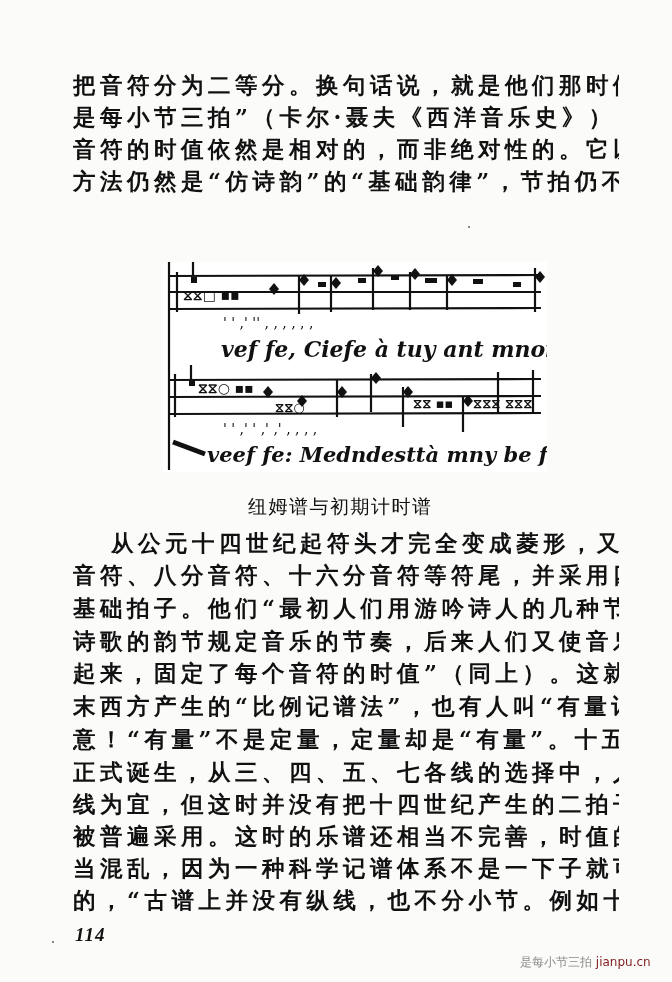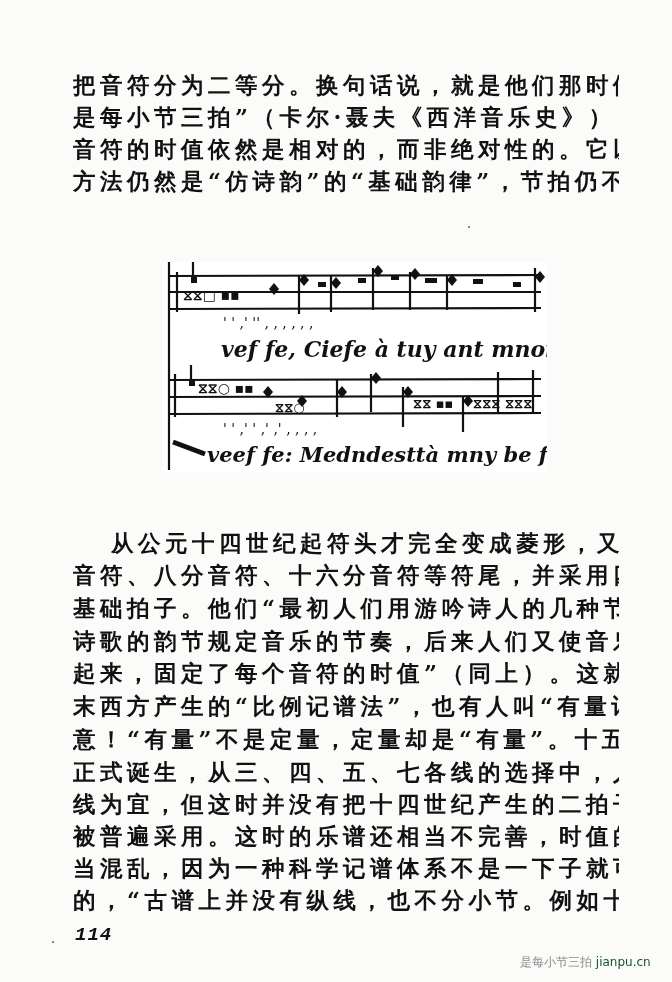"纽姆谱与初期计时谱" div.caption { html: none -> <div>纽姆谱与初期计时谱</div> }
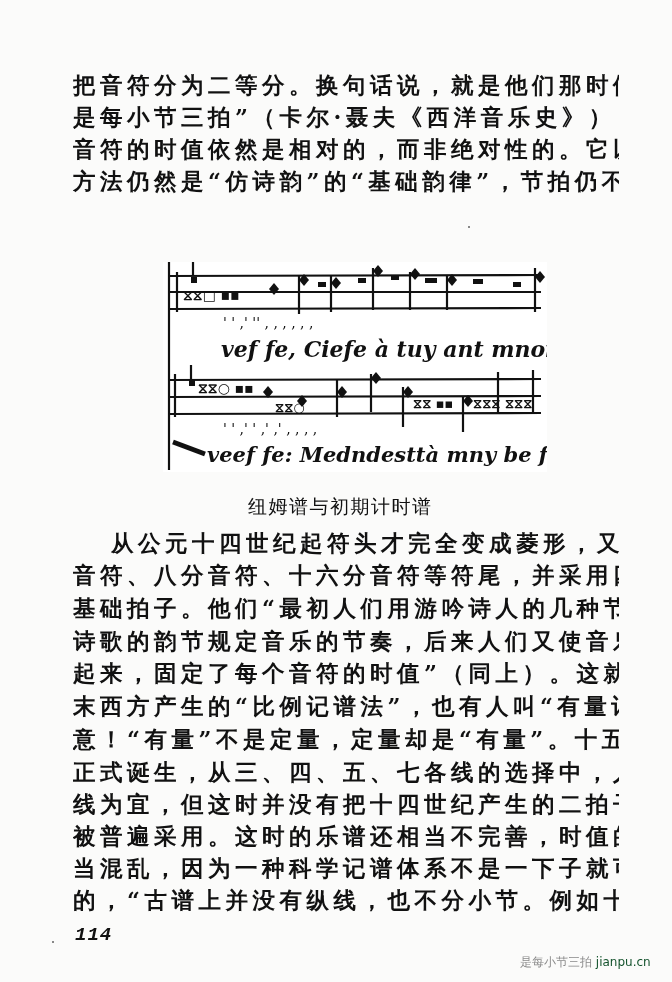"114" .page-number { font-family: Liberation Mono, monospace -> Liberation Serif, serif }
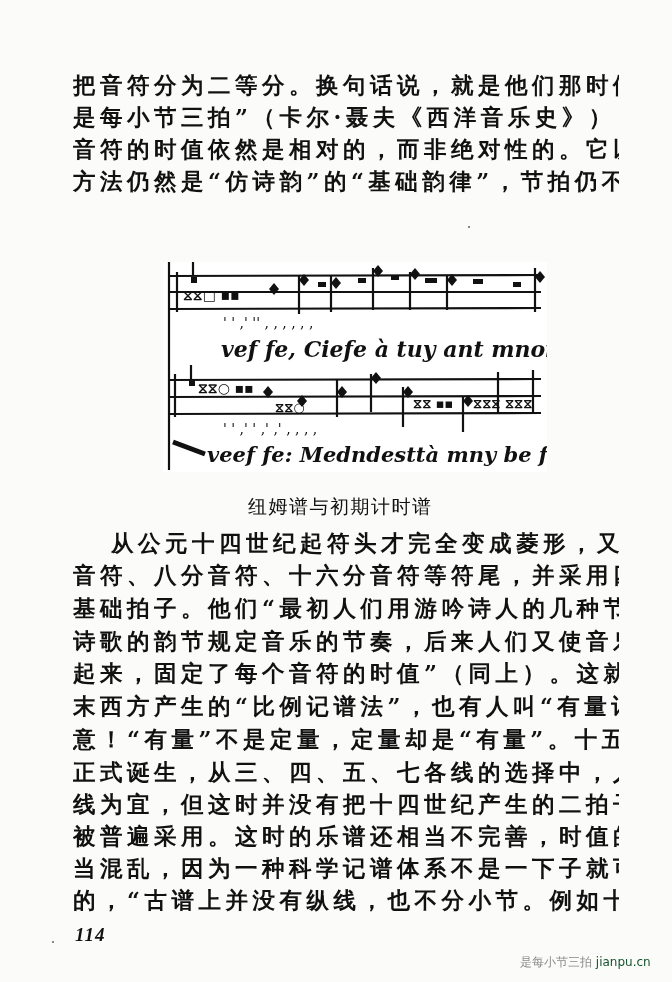"jianpu.cn" .watermark .wm-url { color: #14532d -> #7f1d1d }
